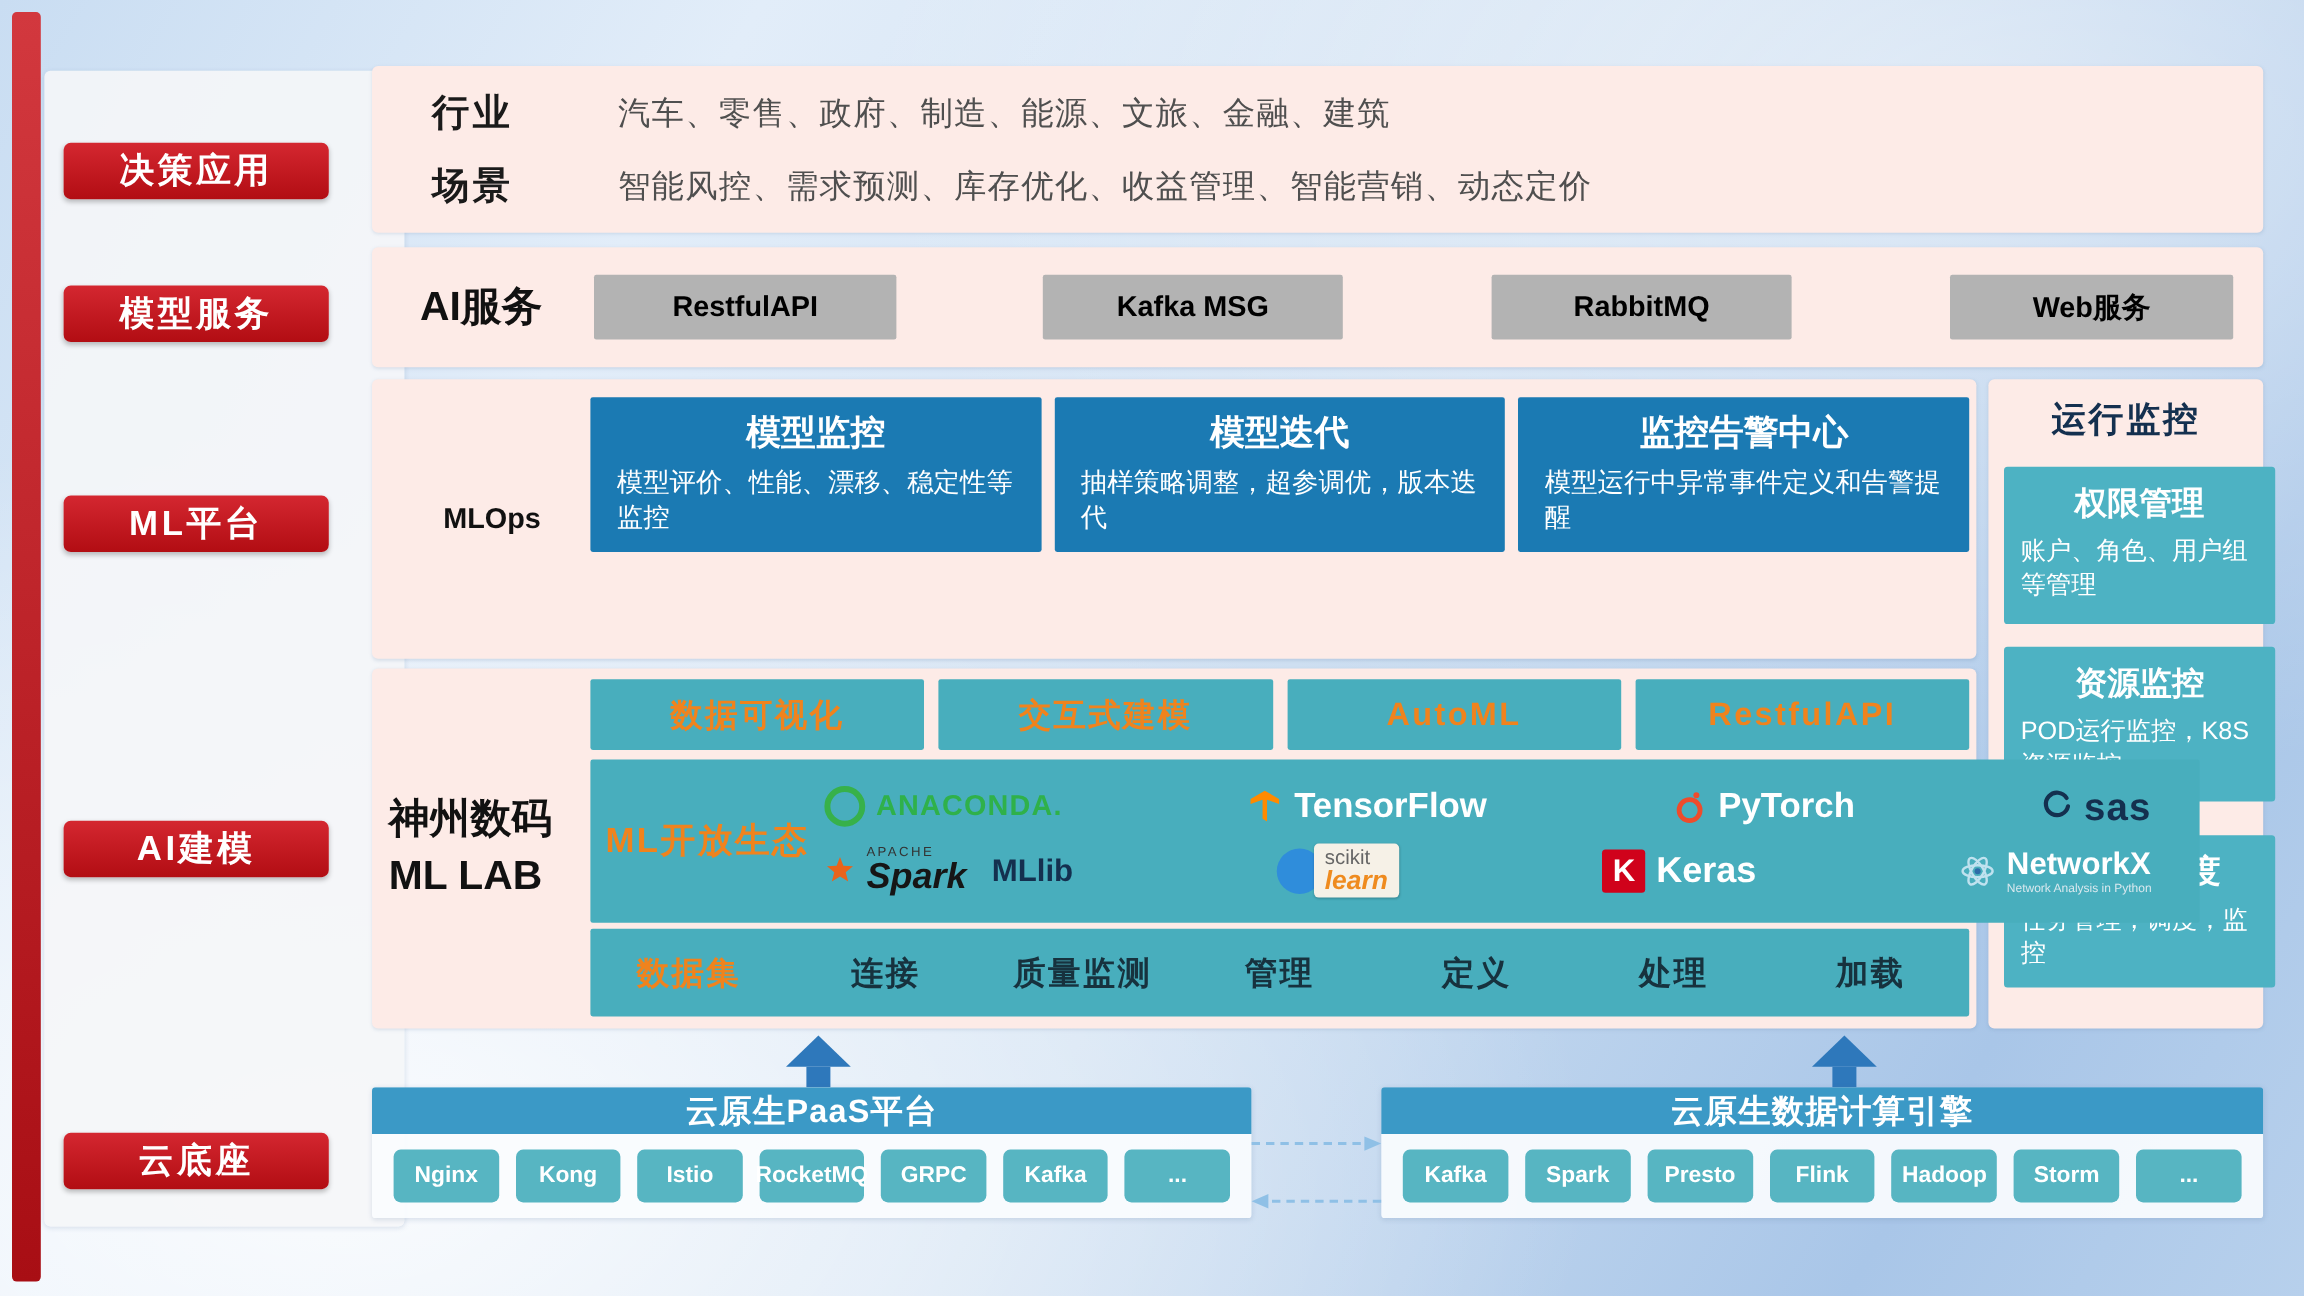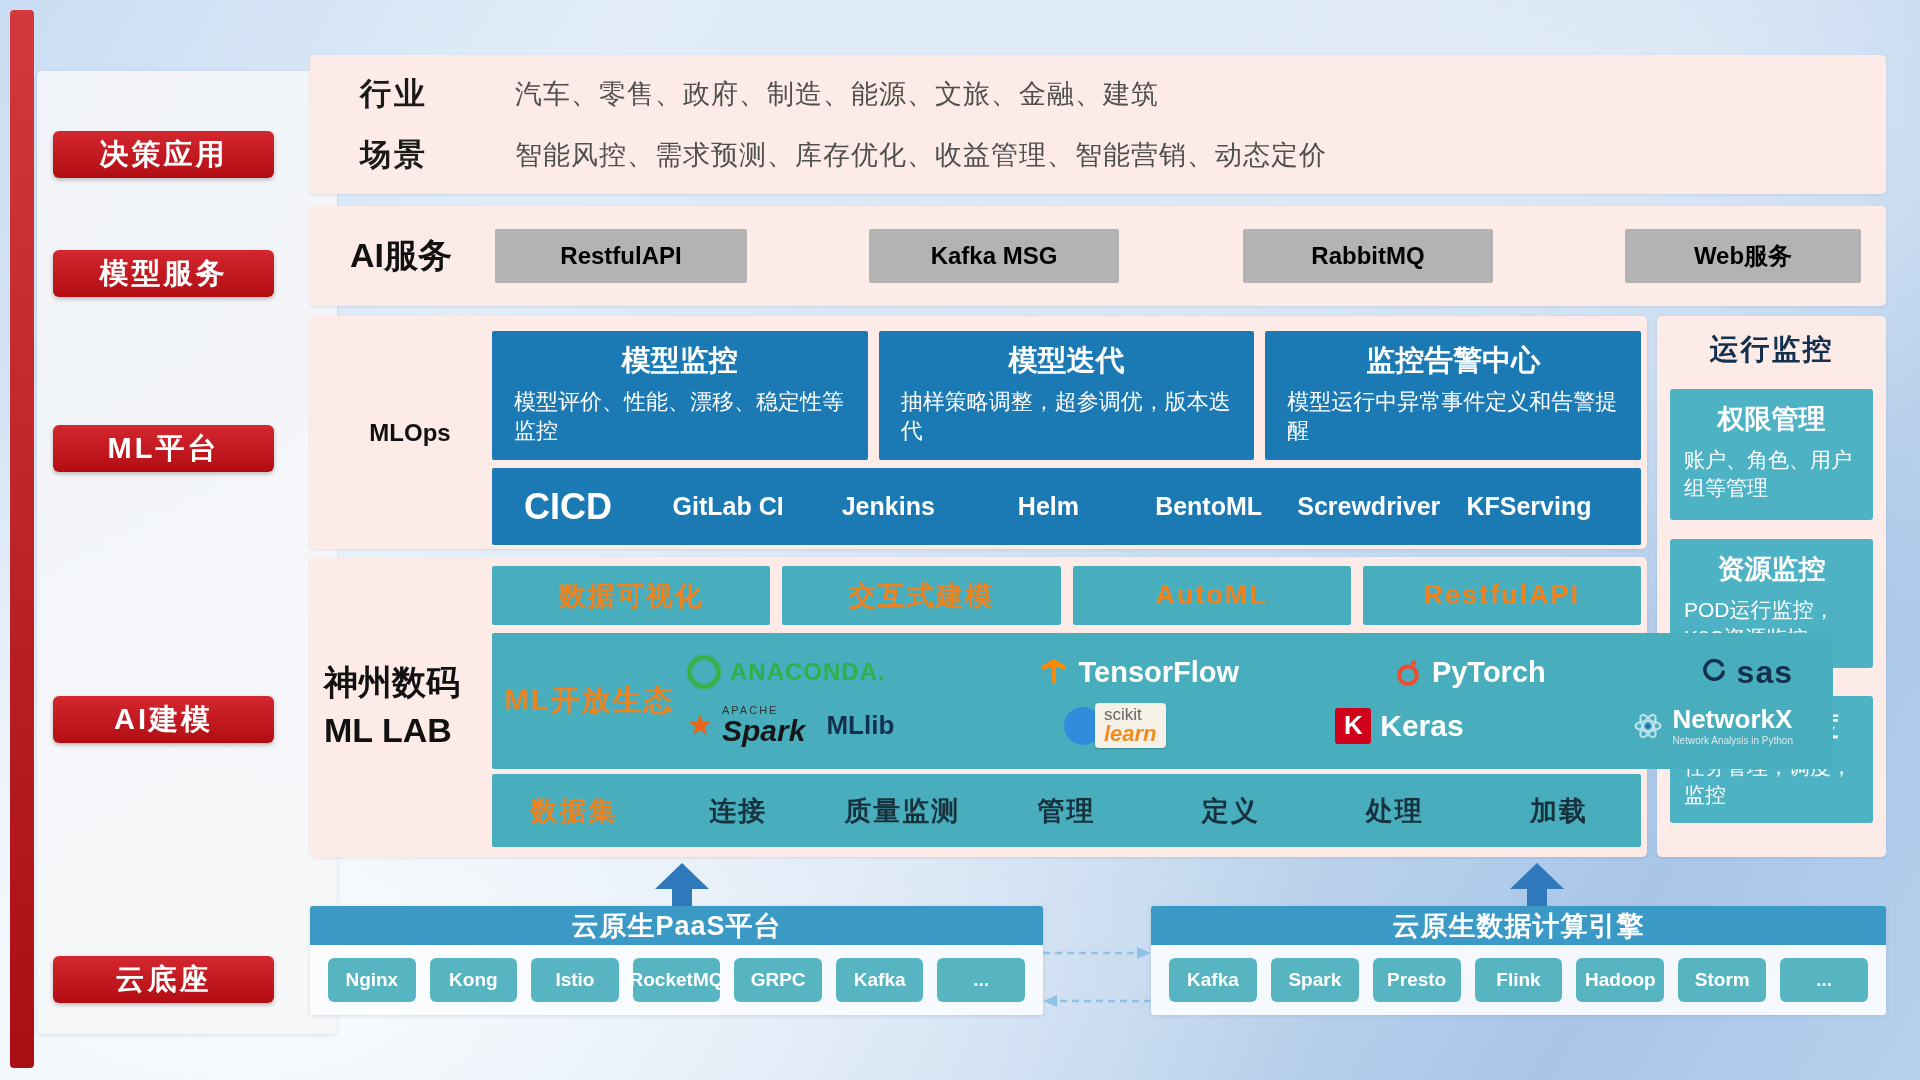"决策应用" .sidebar { top: 71px -> 59px }
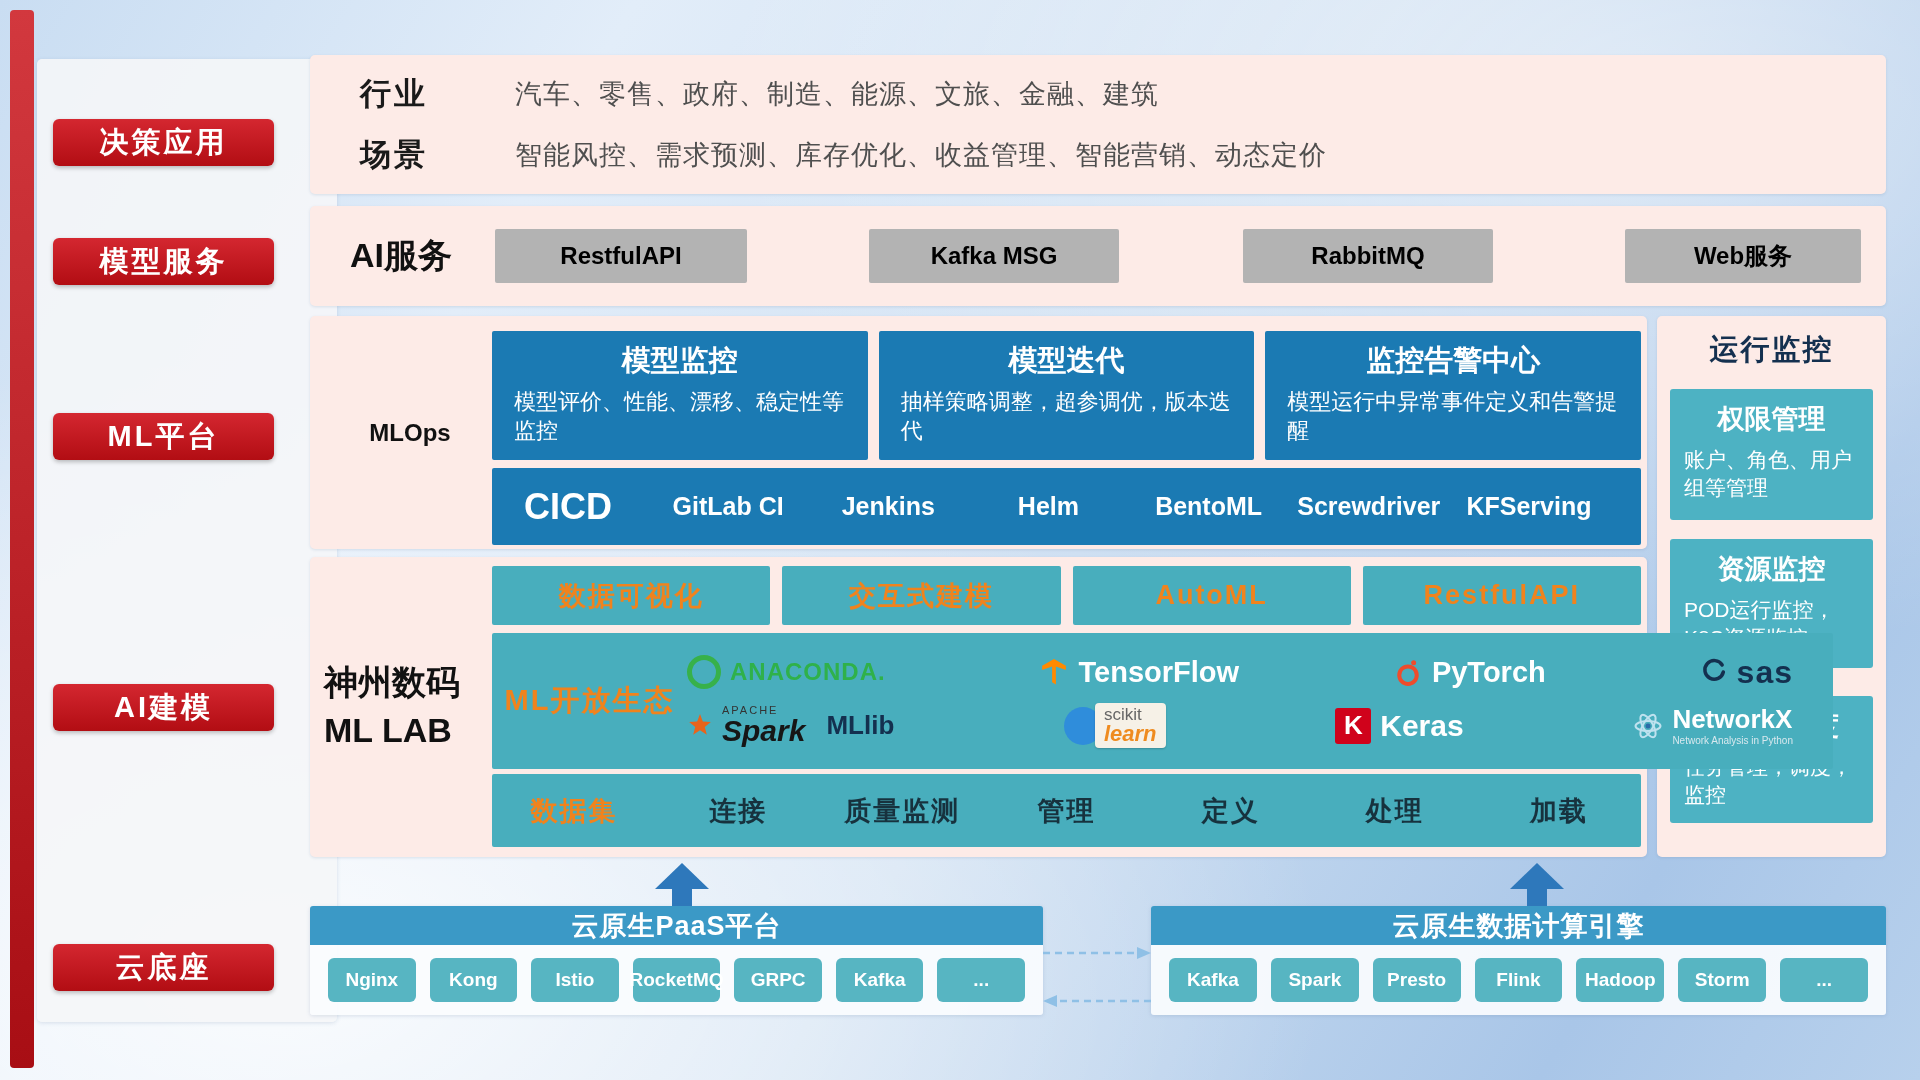"权限管理" .monitor-card { width: 203px -> 226px }
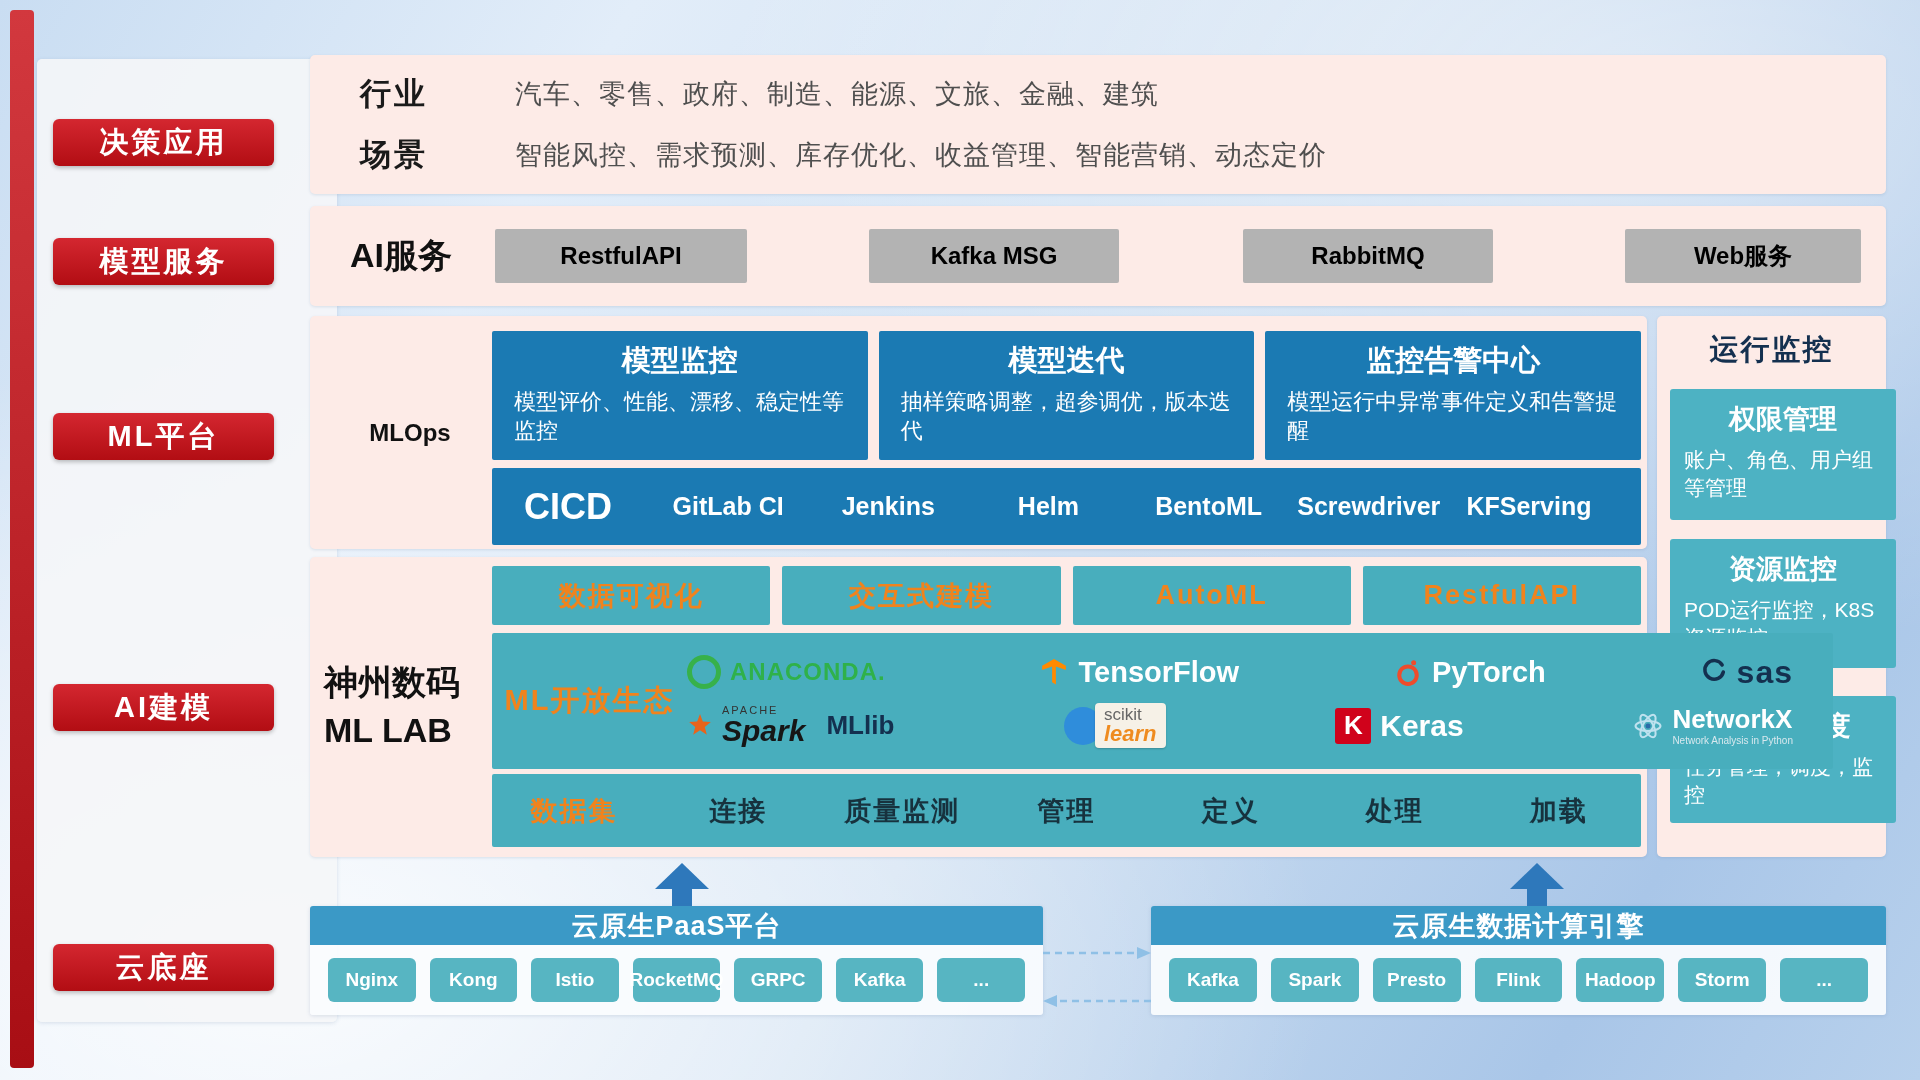"CICD" div.cicd-bar { html: <div> <span>CICD</span> <span>GitLab CI</span> <span>Jenkins</span> <span>Helm</span> <span>BentoML</span> <span>Screwdriver</span> <span>KFServing</span> </div> -> none }
